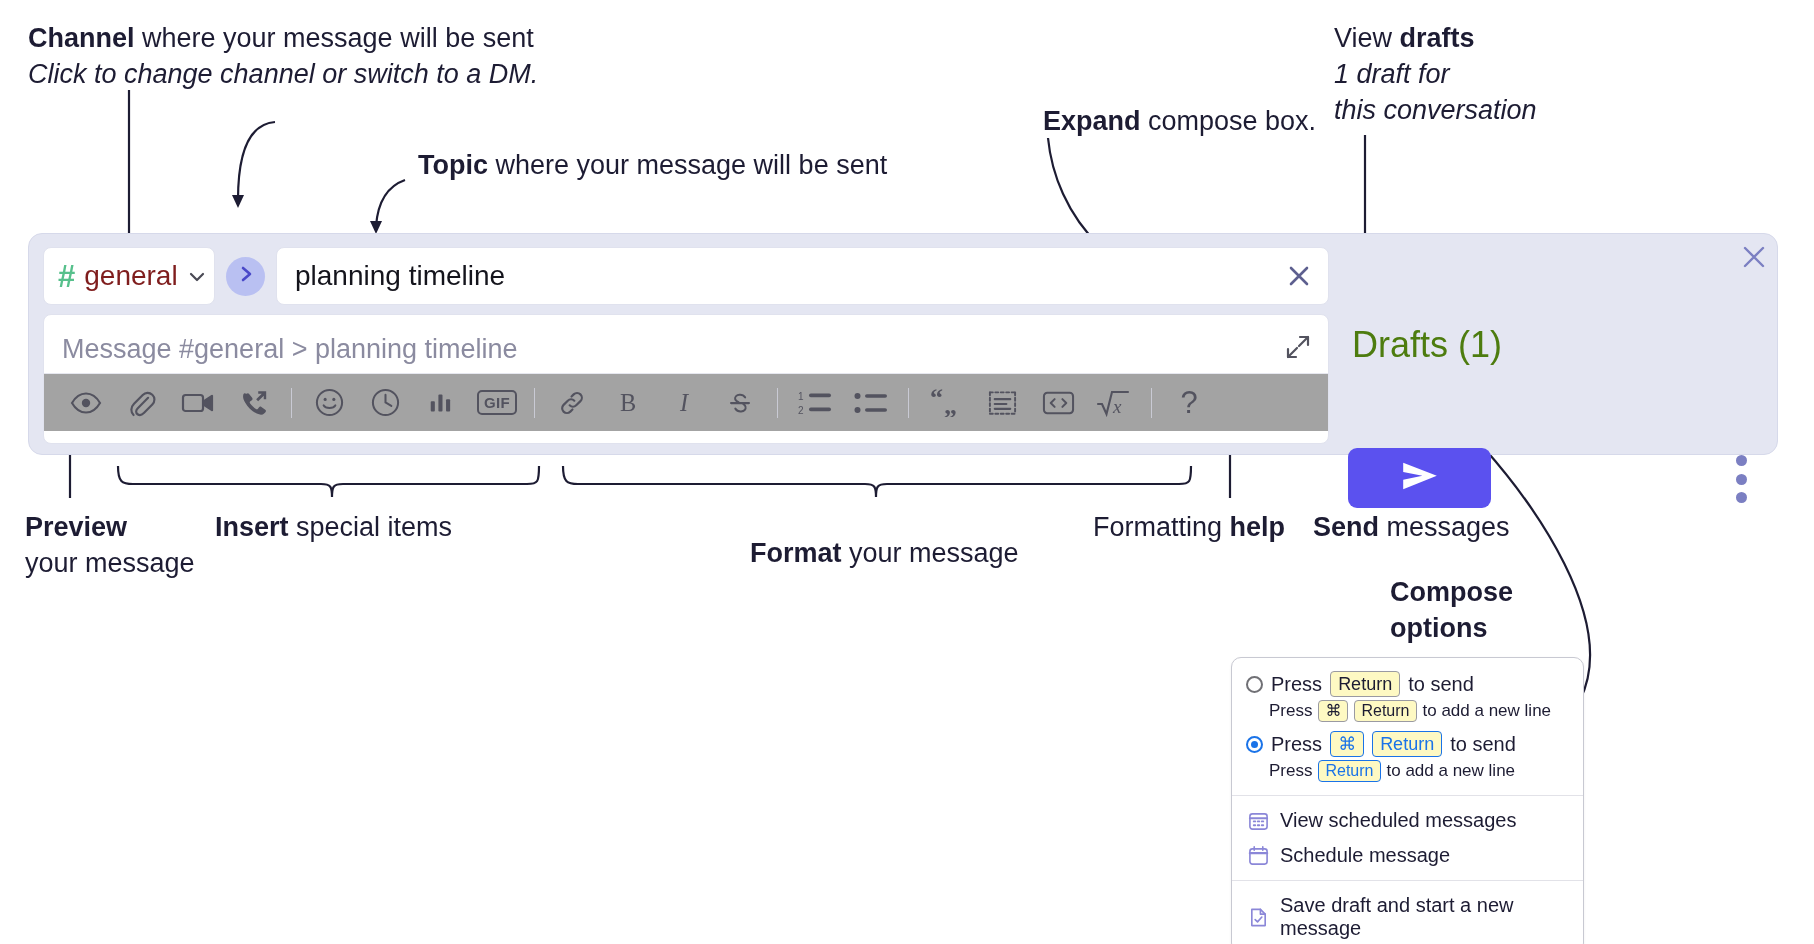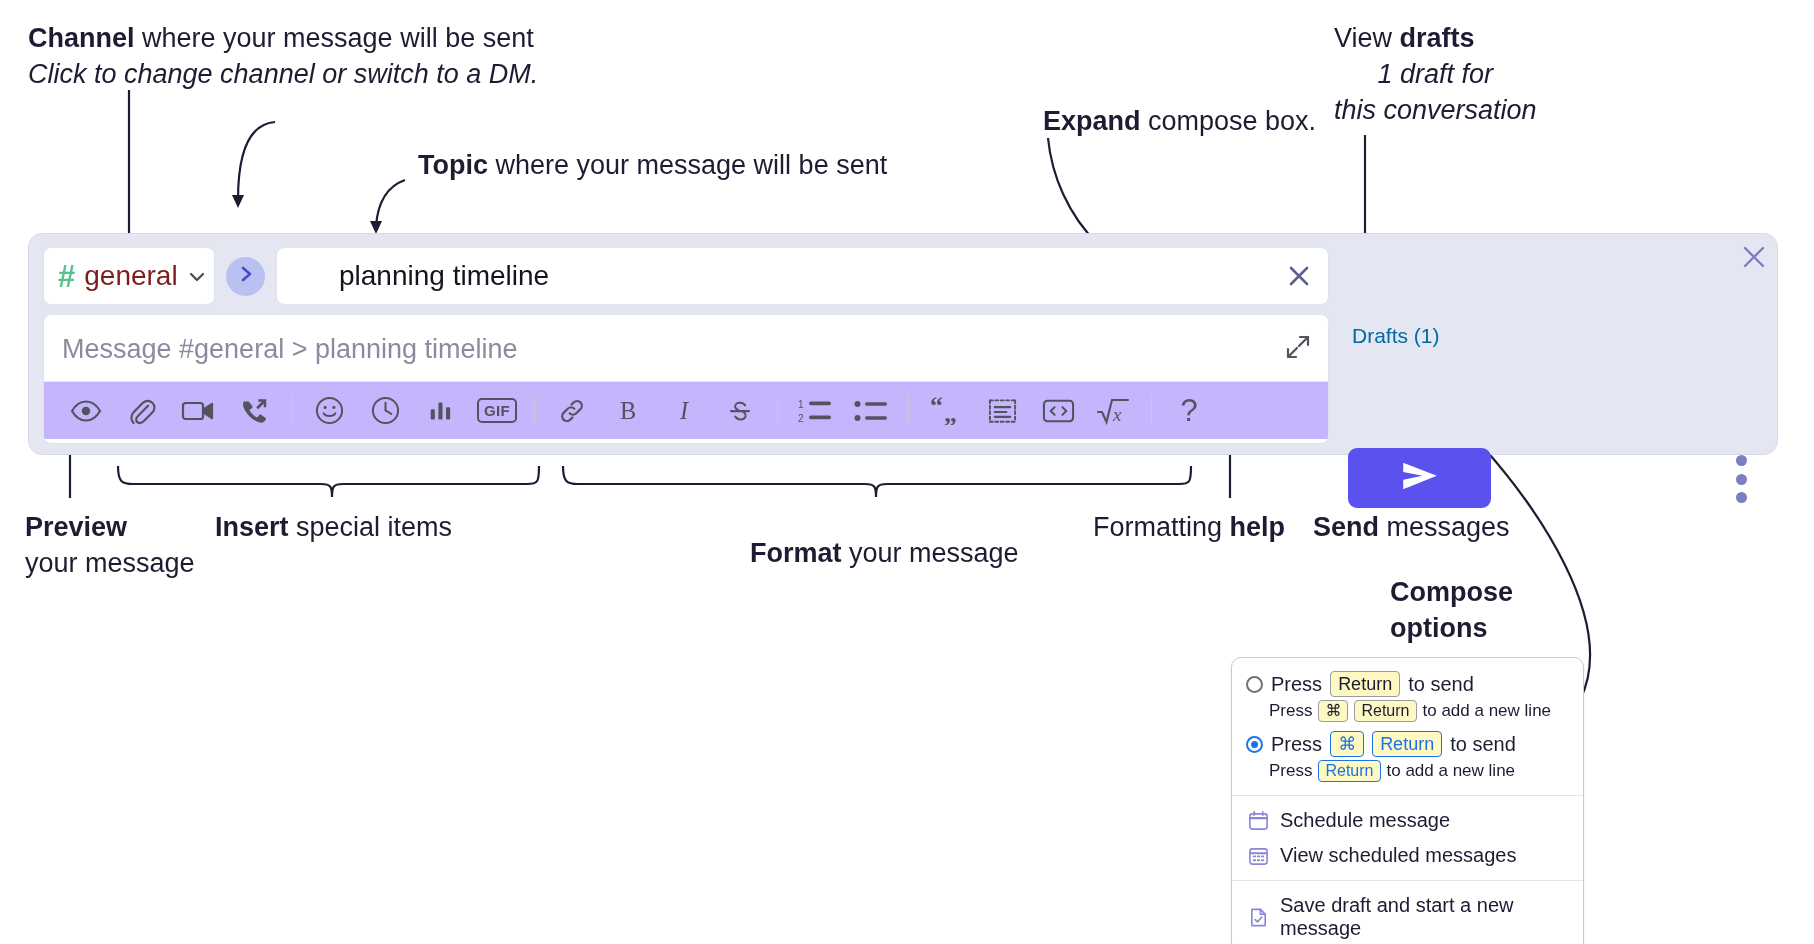"Click to change channel or" .anno .it { text-align: center -> none }
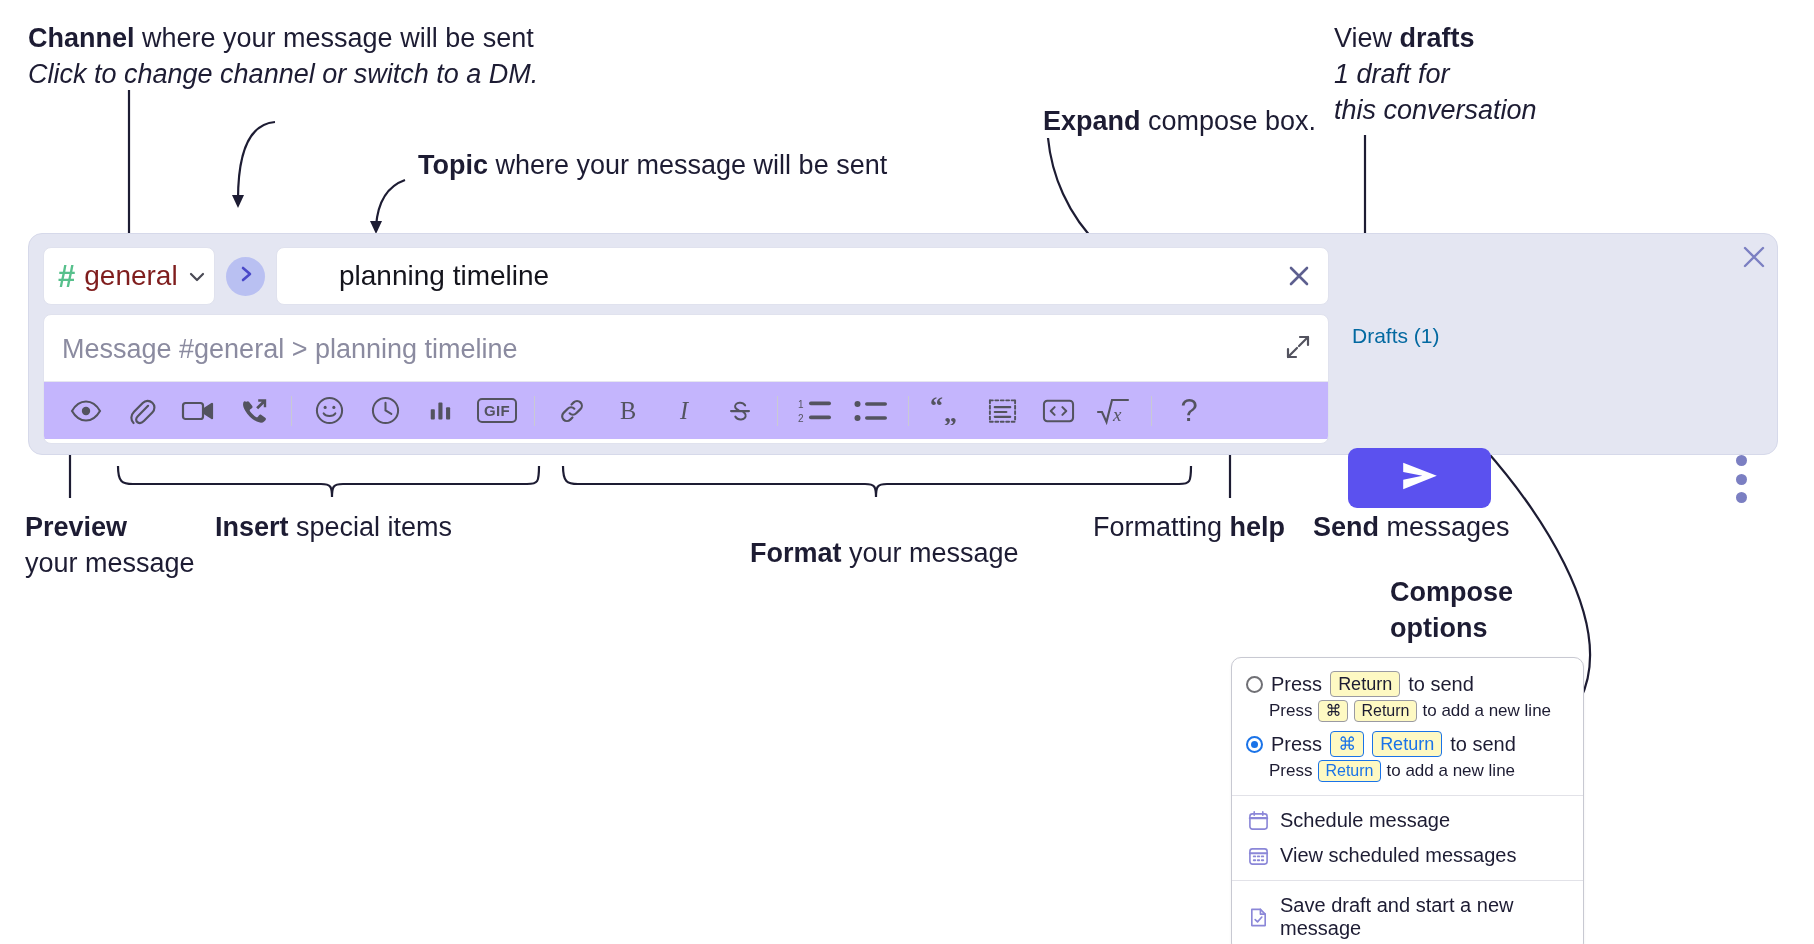"planning timeline" .topic-text { margin-left: 44px -> none }
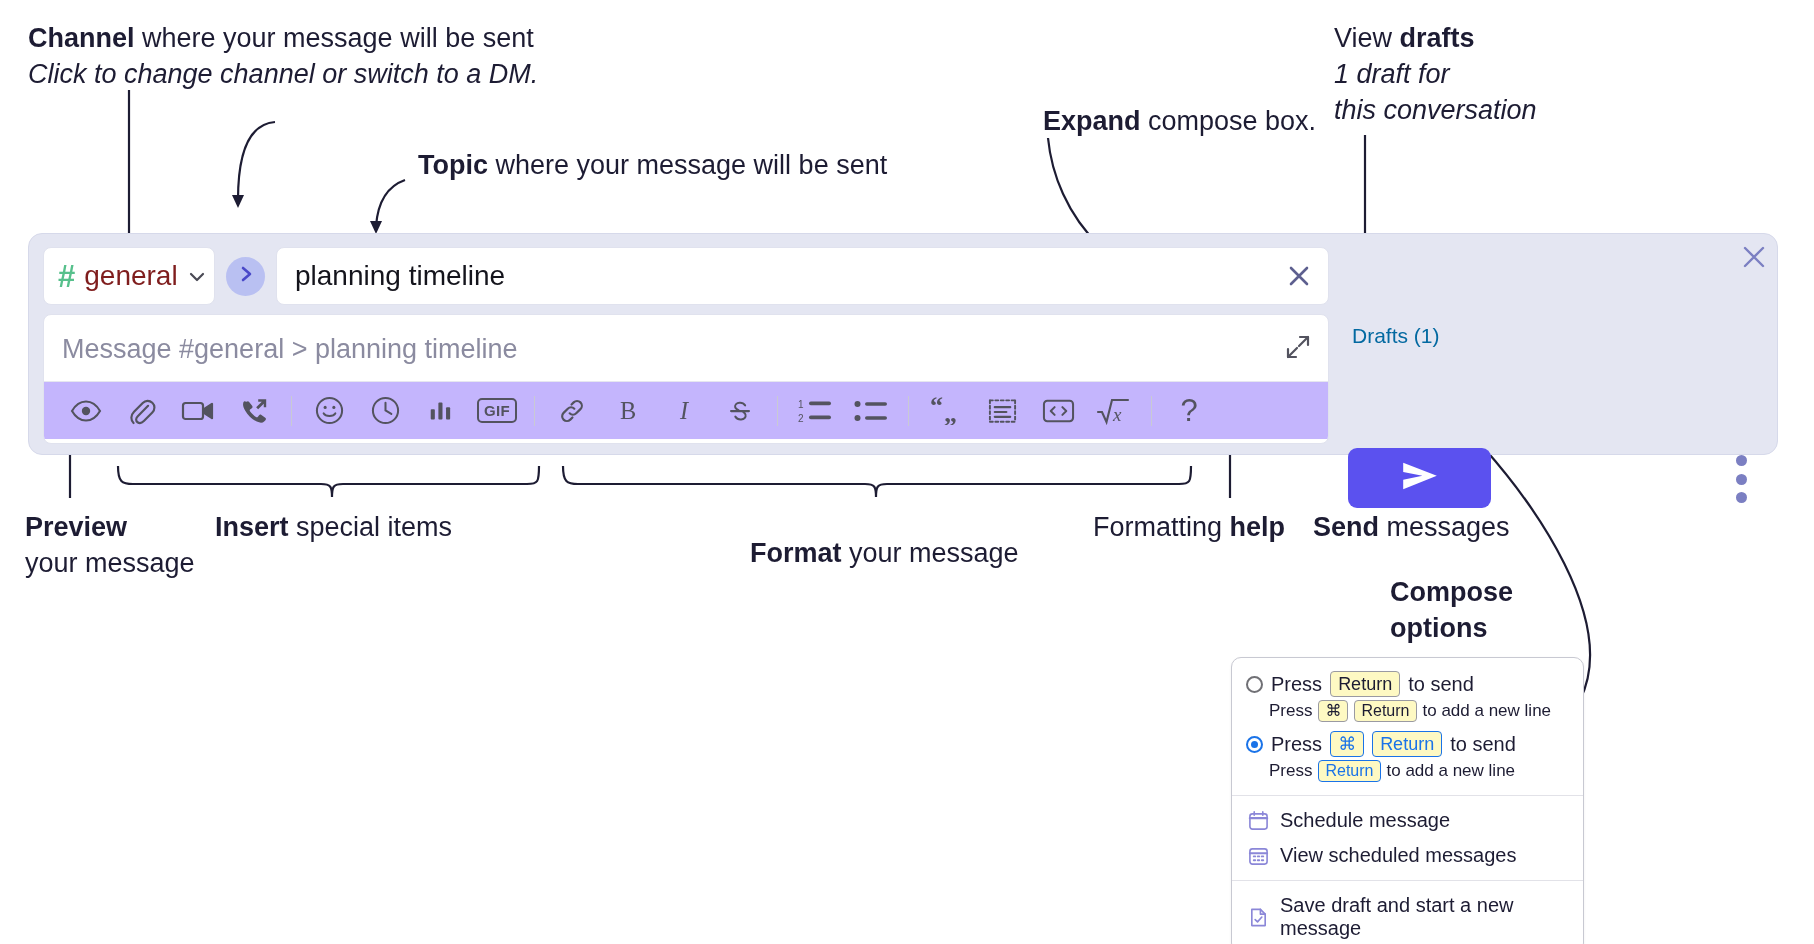"Drafts (1)" .drafts-link { color: #0369a1 -> #4d7c0f; font-size: 21px -> 36px }
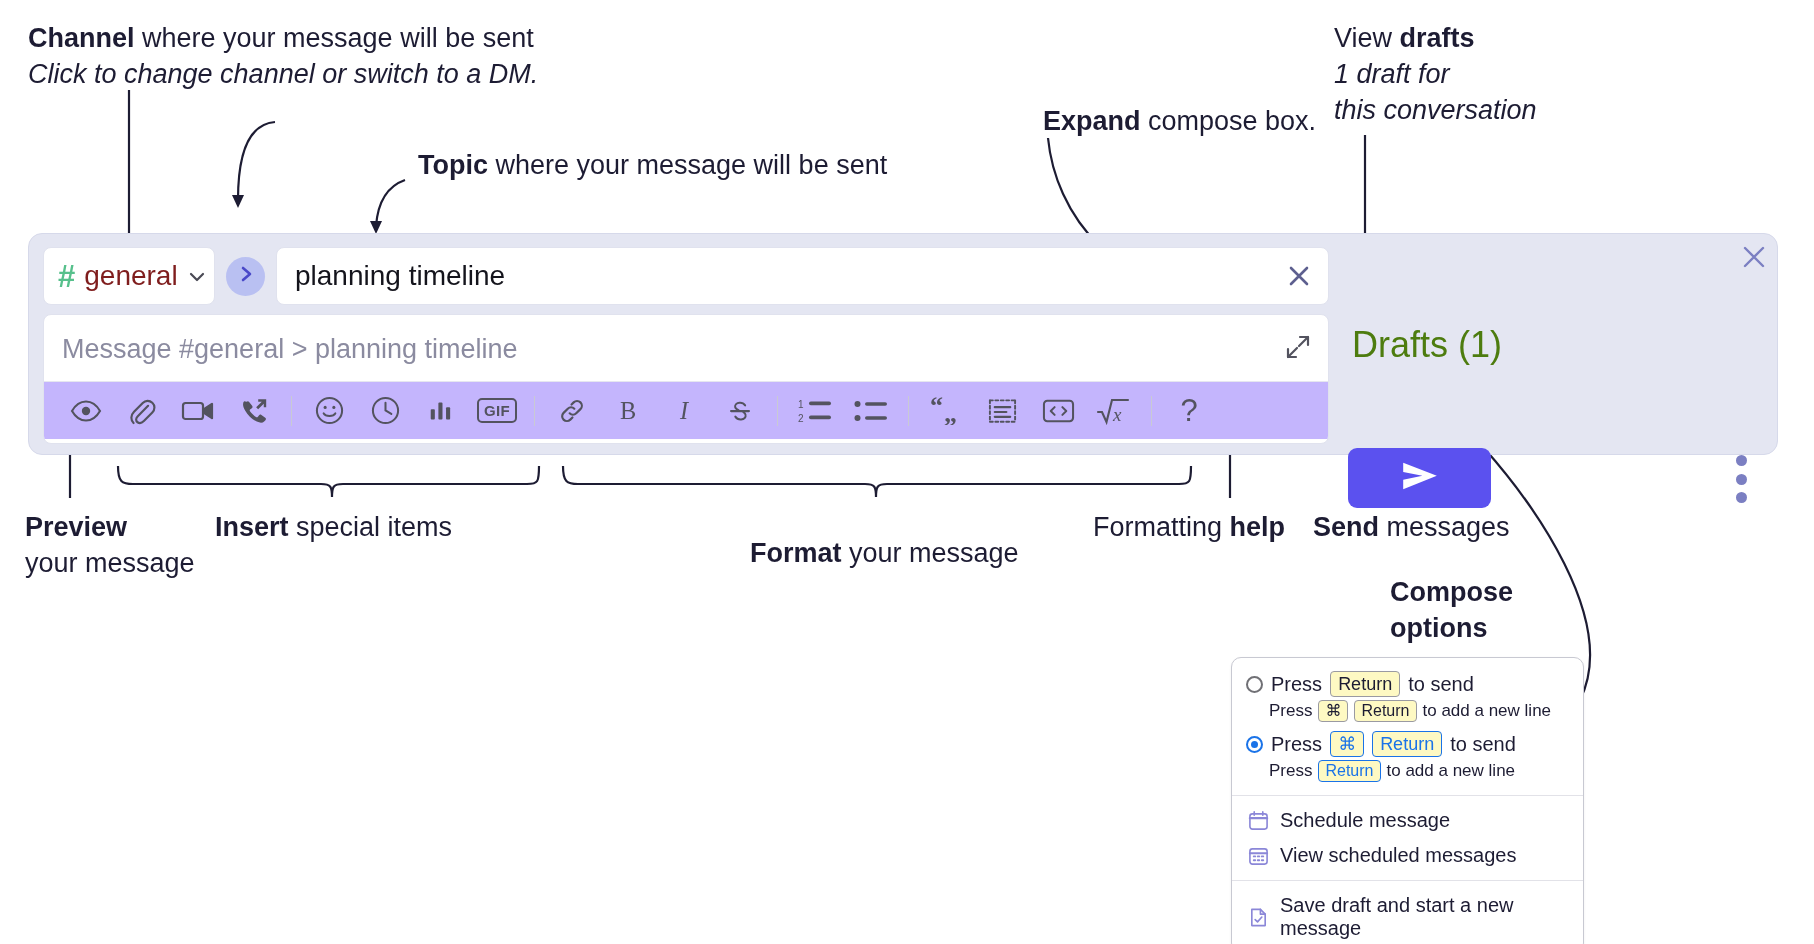"GIF" .toolbar { background: #c4b5fd -> #a3a3a3; bottom: 4px -> 12px }
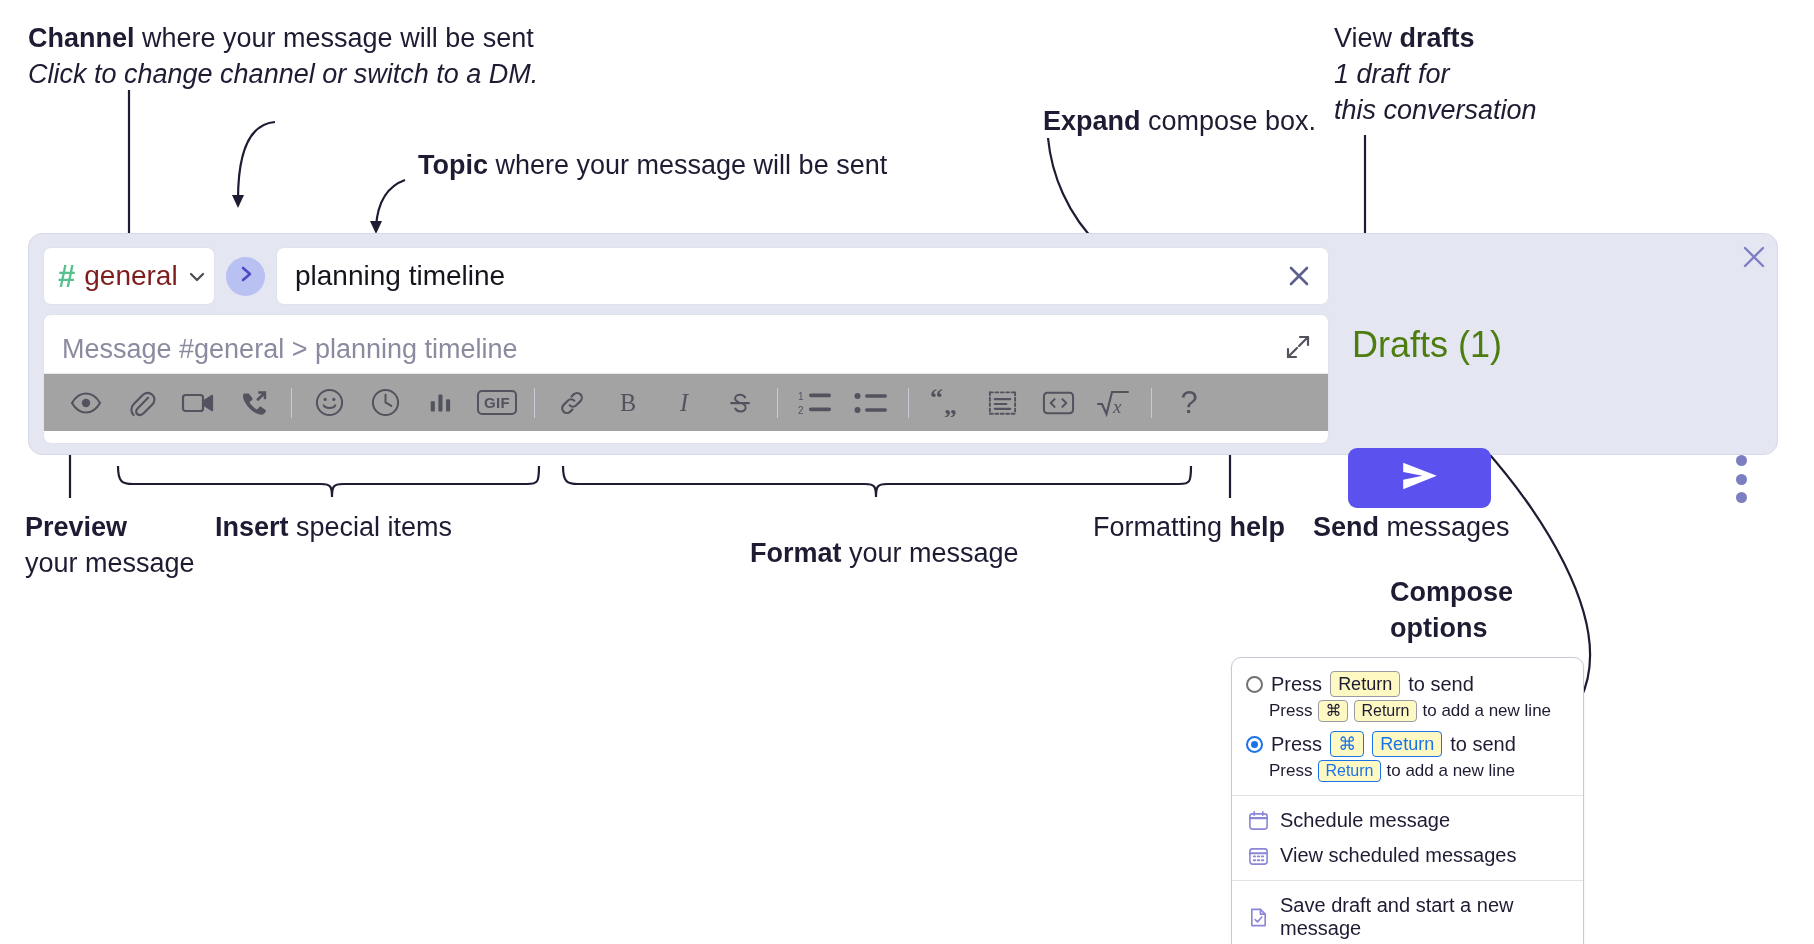"Schedule message" div.menu-item { order: before "View scheduled messages" -> after "View scheduled messages" }
